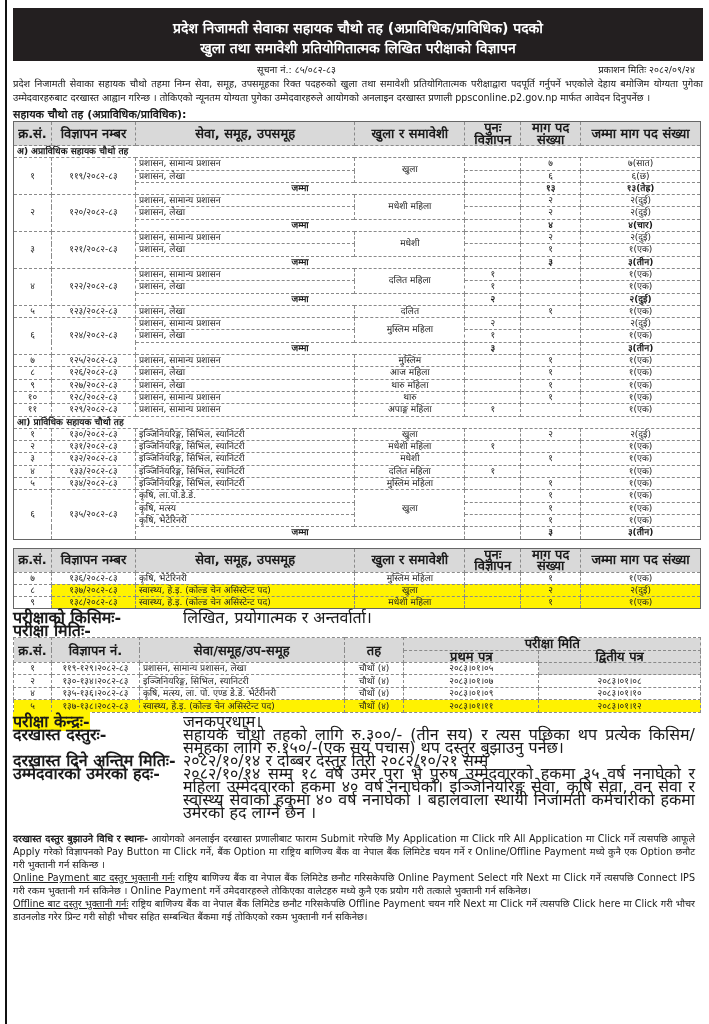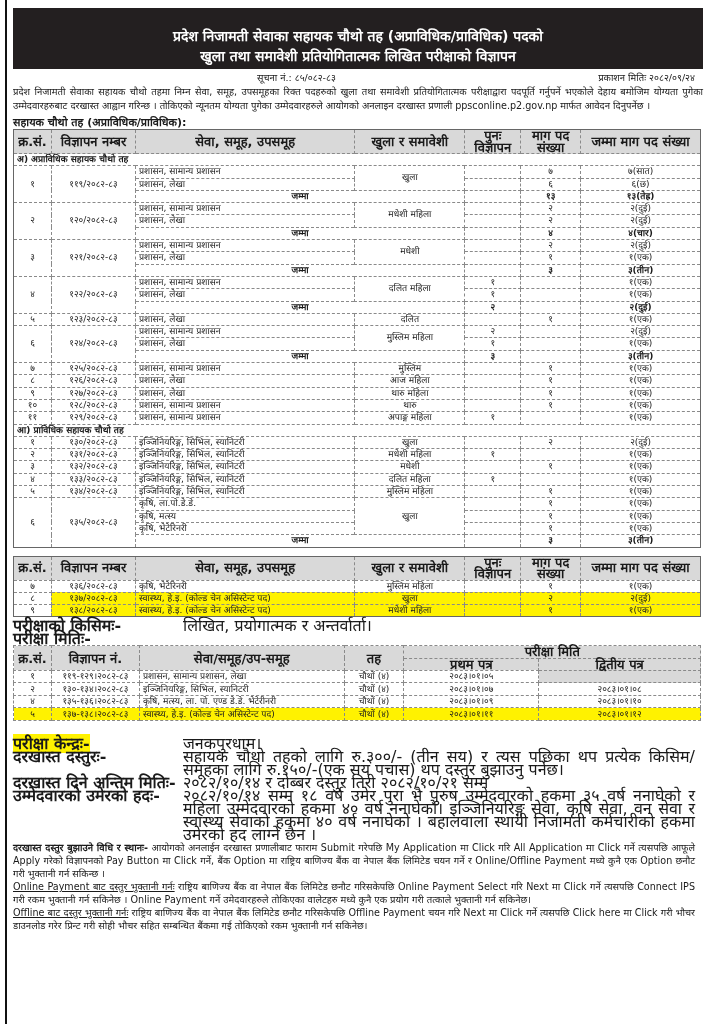"प्रदेश निजामती सेवाका सहायक चौथो तह" .banner { padding: 18px 0 3px -> 10px 0 3px }
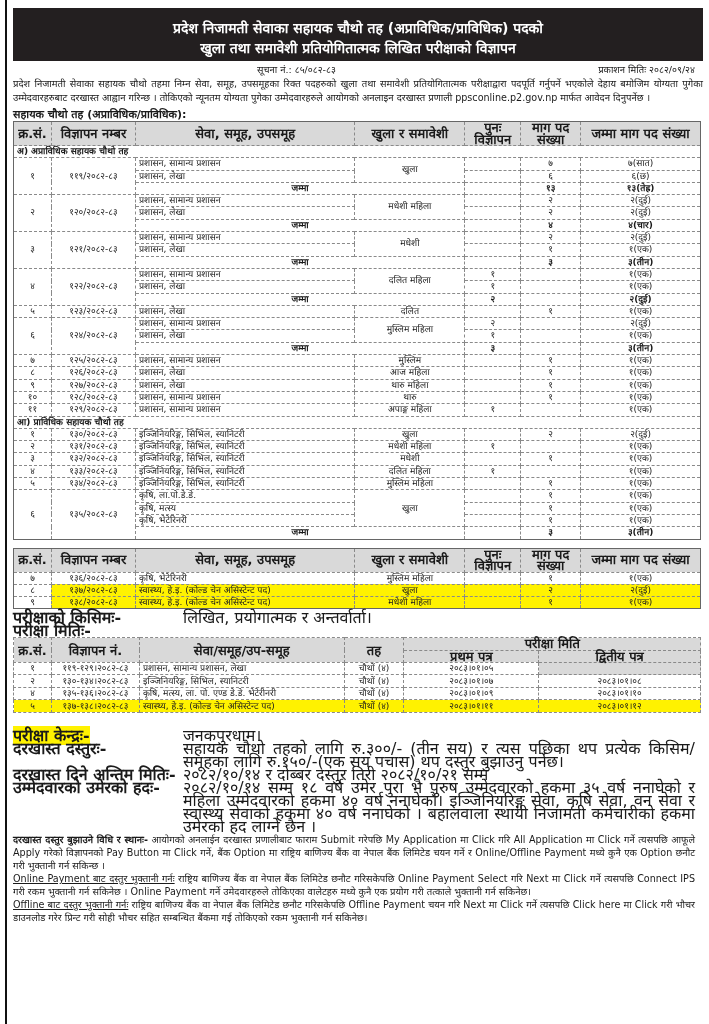"परीक्षा केन्द्रः-" div.label-line { margin-top: 16px -> 2px }
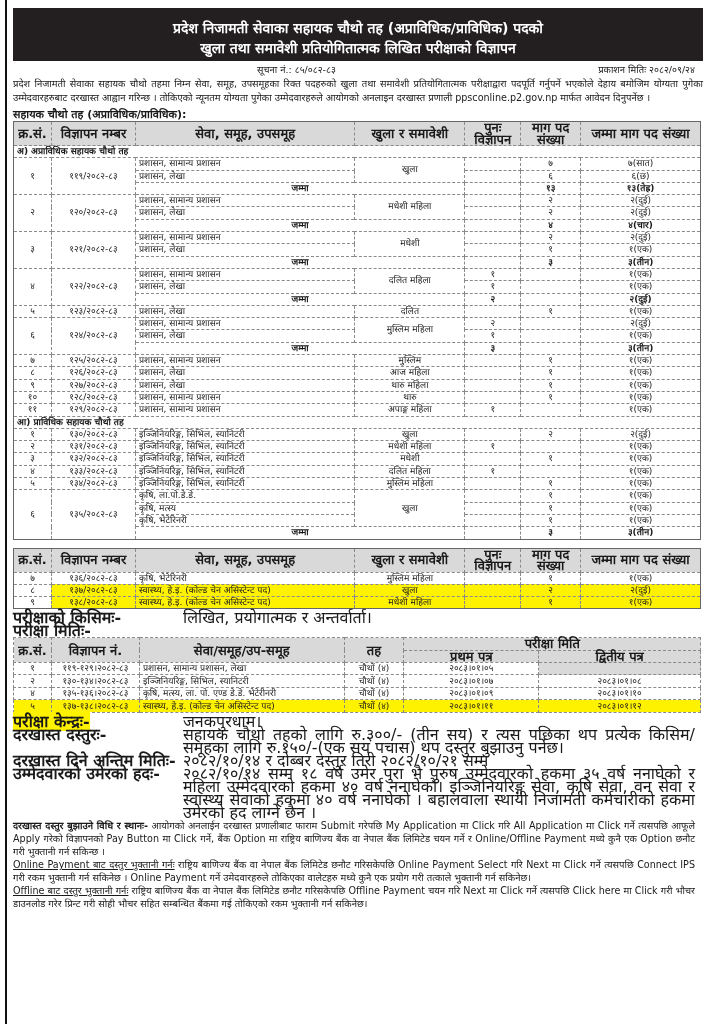"दरखास्त दस्तुर बुझाउने विधि र" div.pay-block { margin-top: 0 -> 13px }
